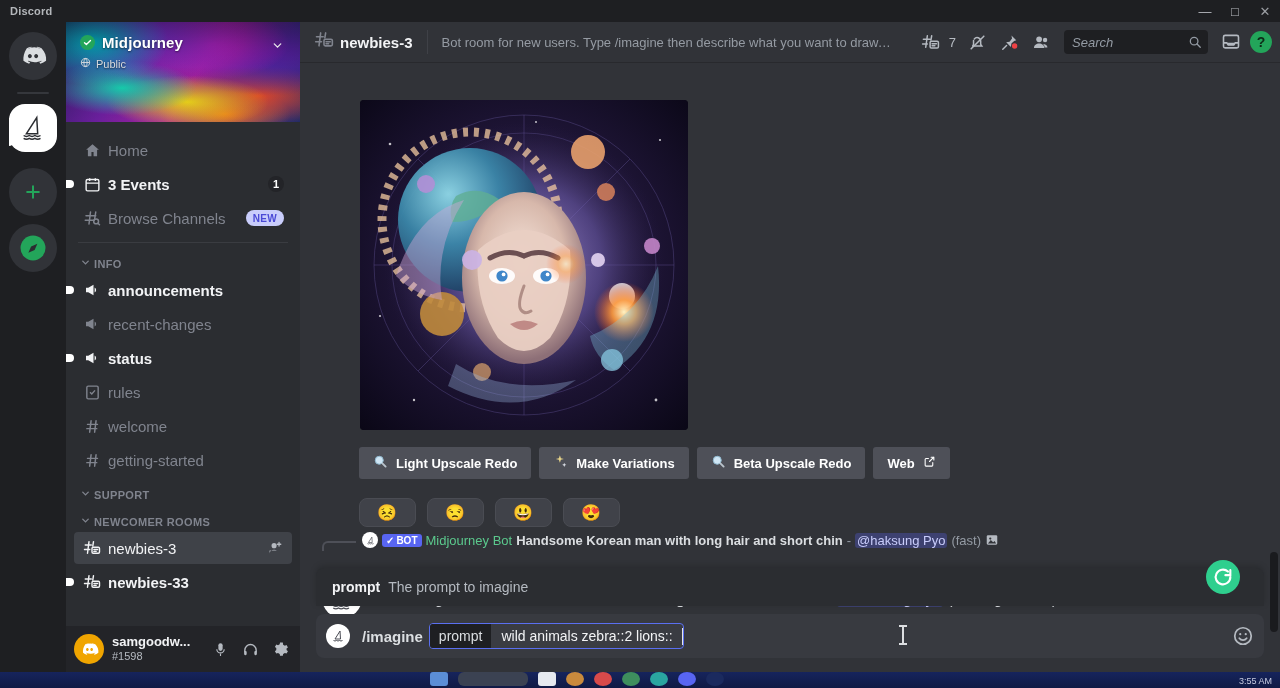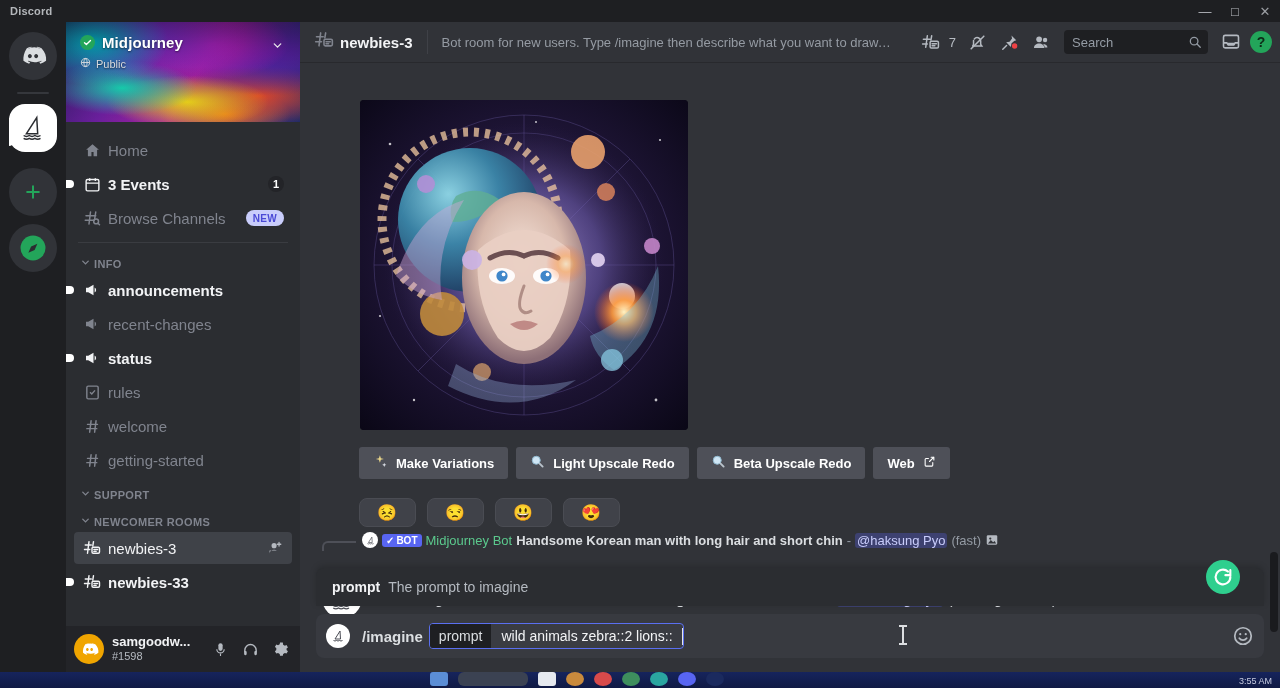"Search" .searchbox span { font-style: none -> italic }
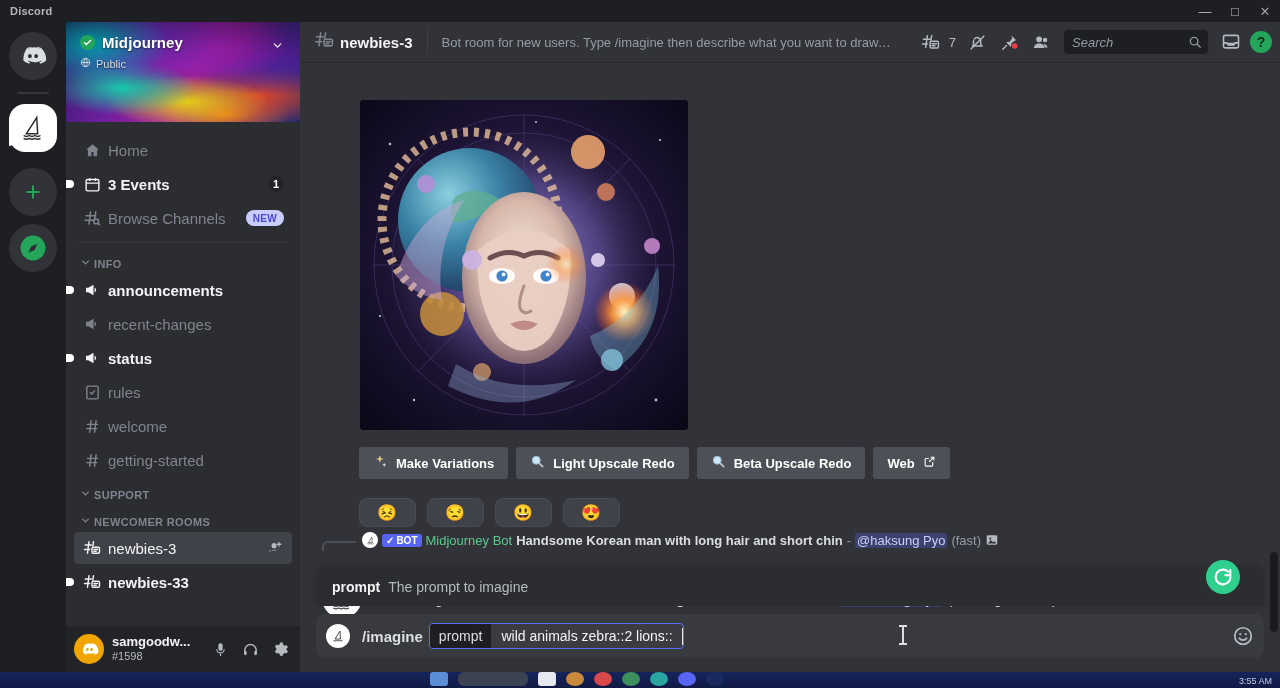"Make Variations" div.mjbtn { order: before "Light Upscale Redo" -> after "Light Upscale Redo" }
